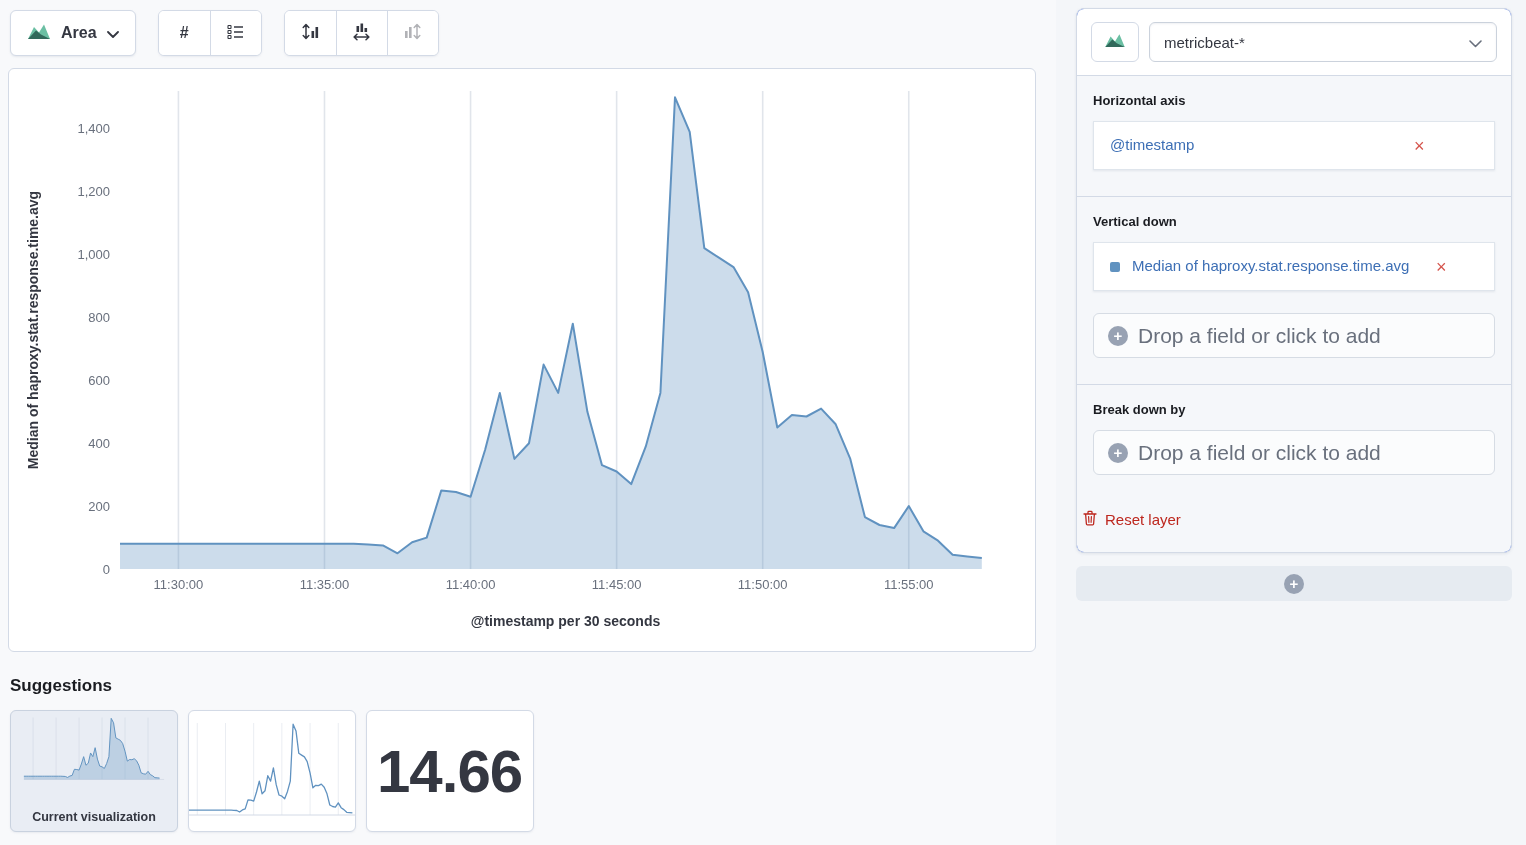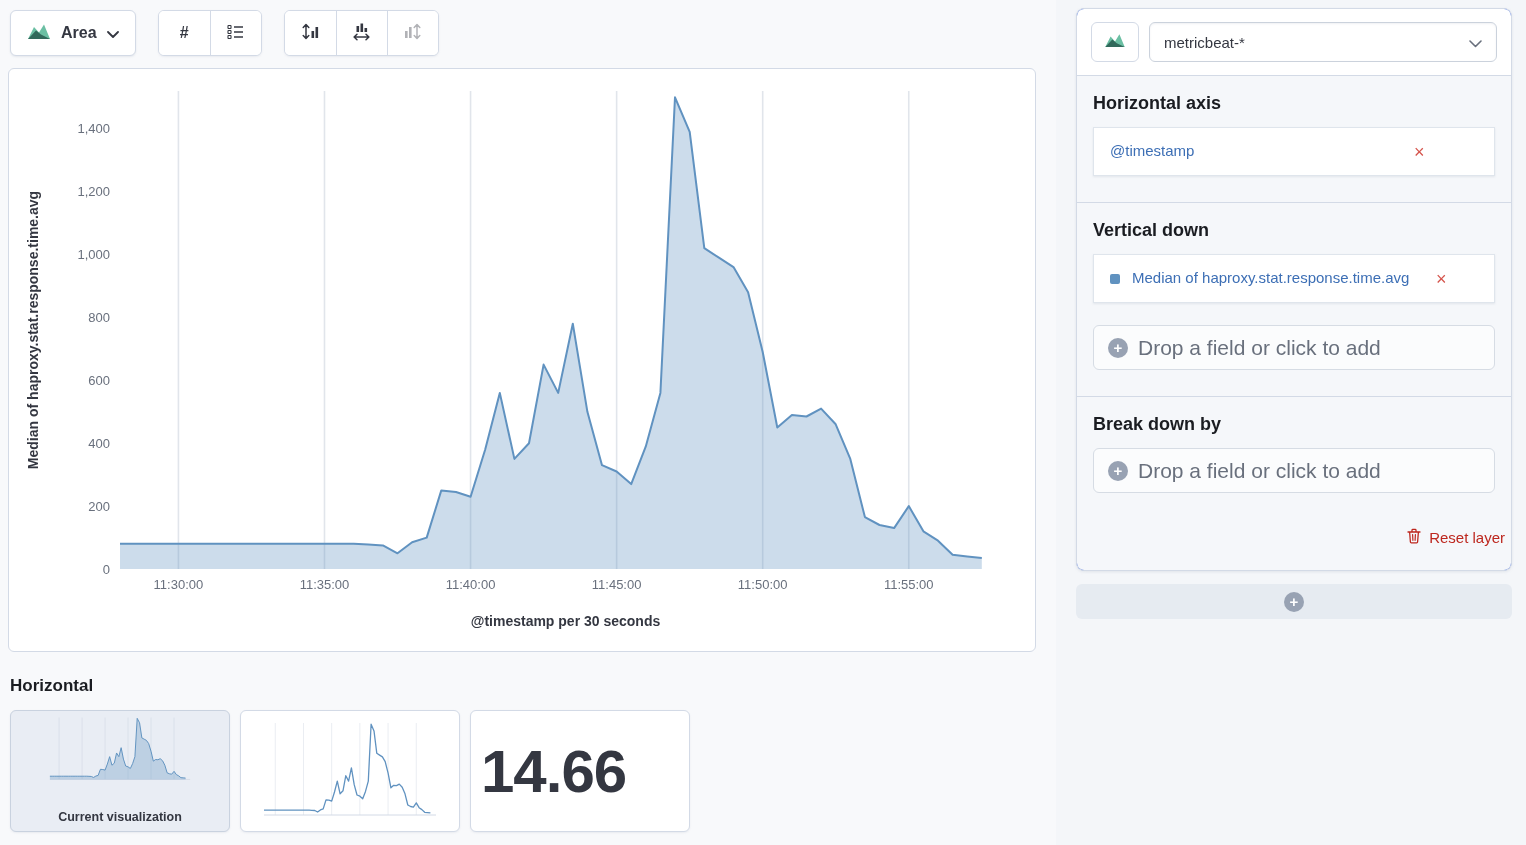"Horizontal axis" .sec-label { font-size: 18px -> 13px }
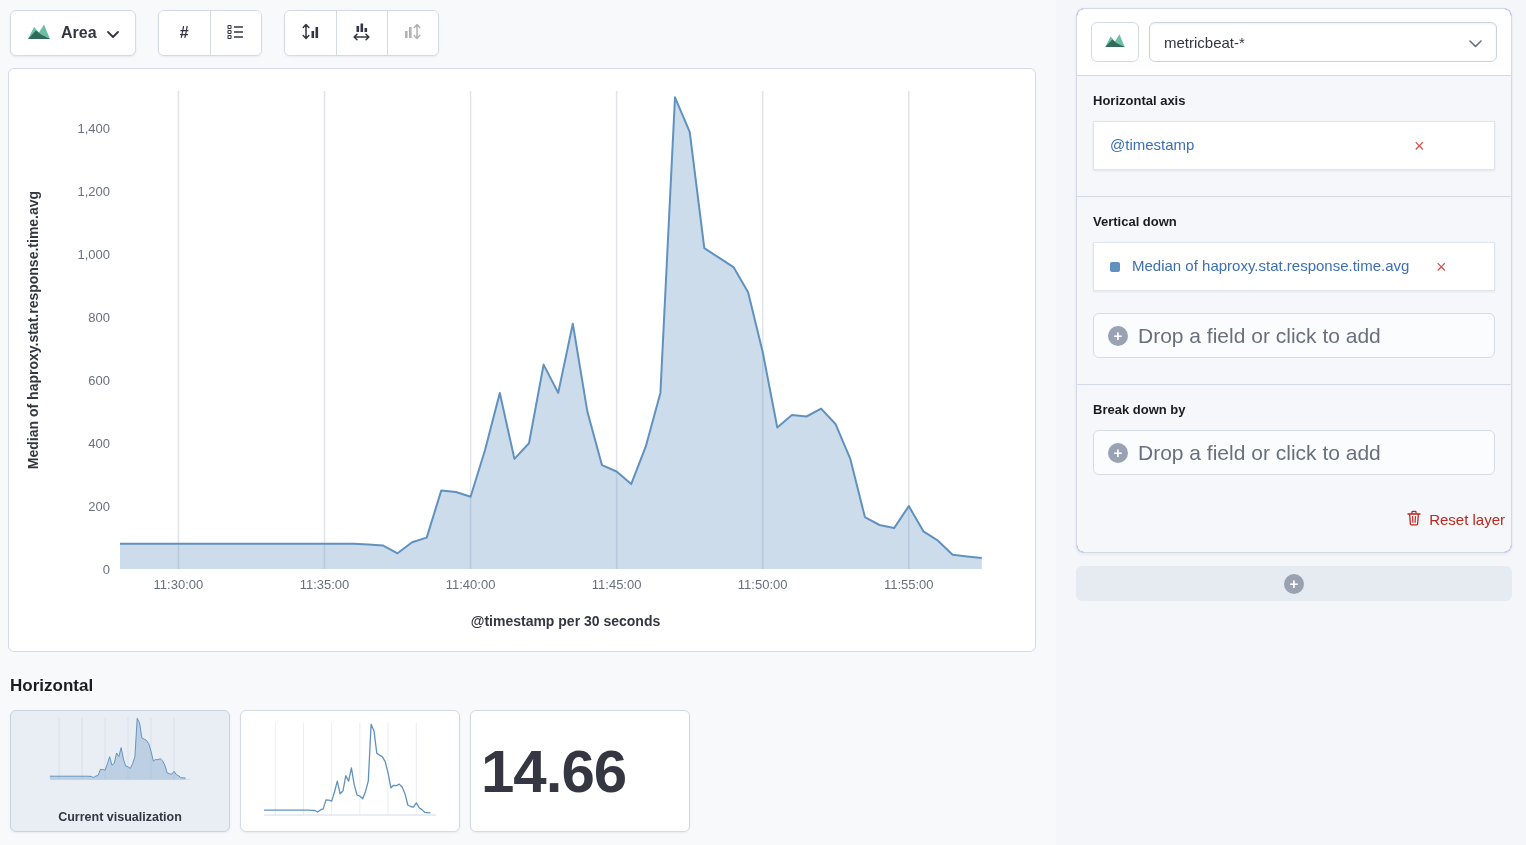"Reset layer" .reset-wrap { justify-content: flex-end -> flex-start }
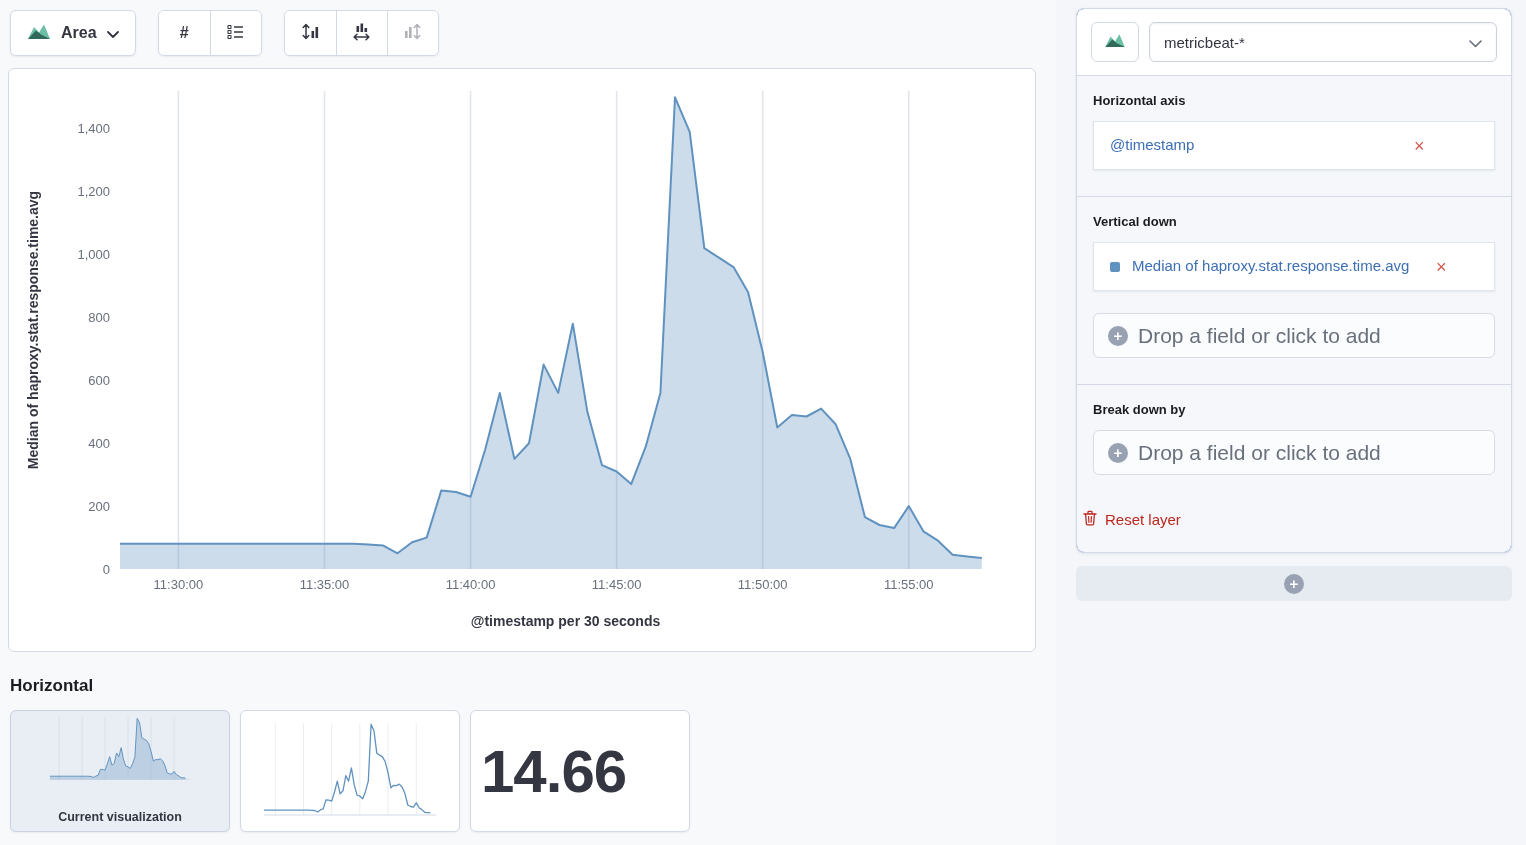"Horizontal" h3.sg-heading { text: Horizontal -> Suggestions }
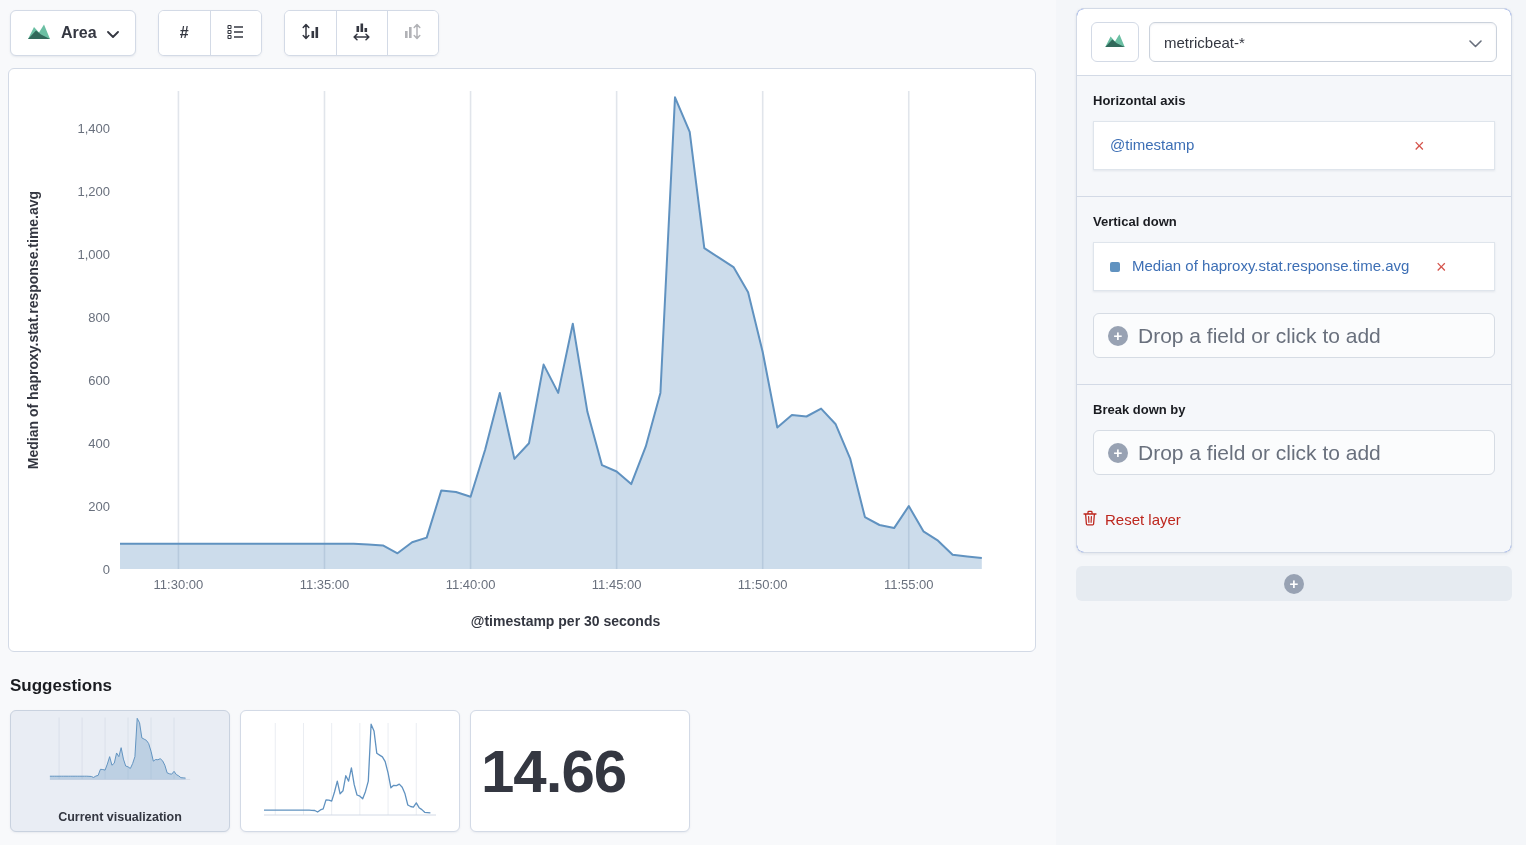"14.66" .sg-card { width: 220px -> 168px }
